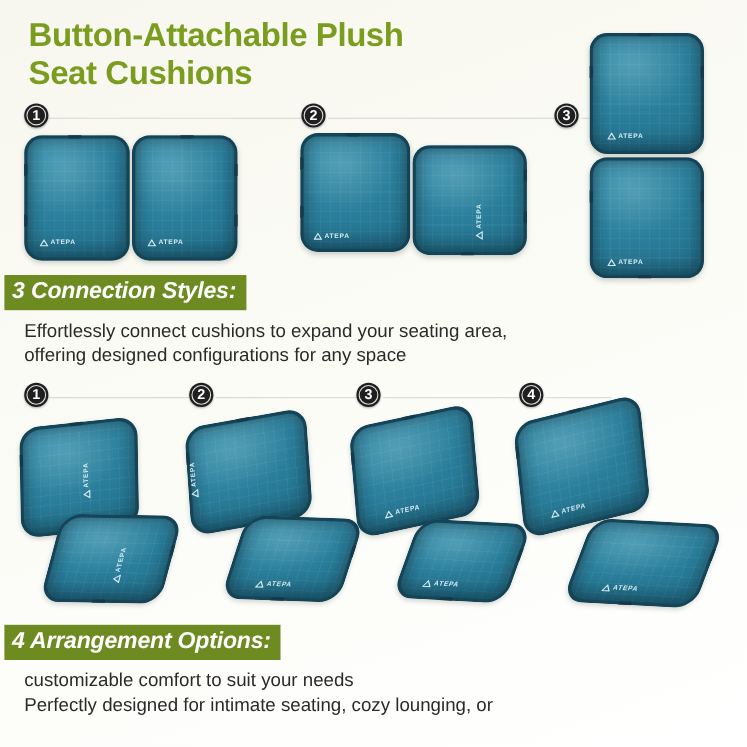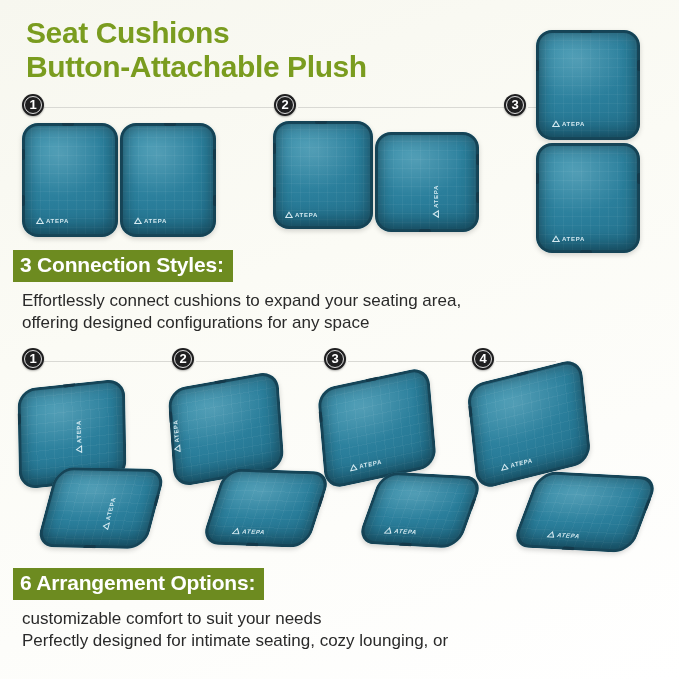"Seat Cushions" span.tline { order: before "Button-Attachable Plush" -> after "Button-Attachable Plush" }
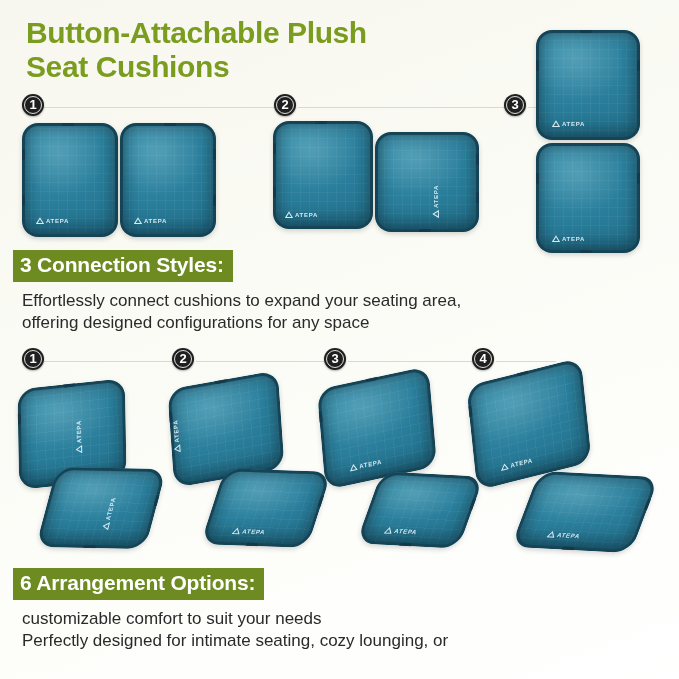"3 Connection Styles:" .band-wrap { font-style: none -> italic; left: 13px -> 4px }
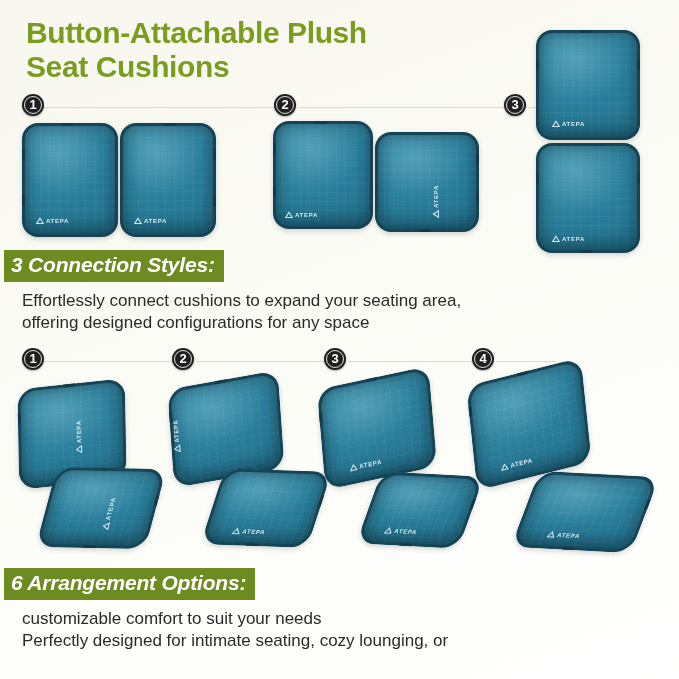"6 Arrangement Options:" span.band { text: 6 -> 4 }
